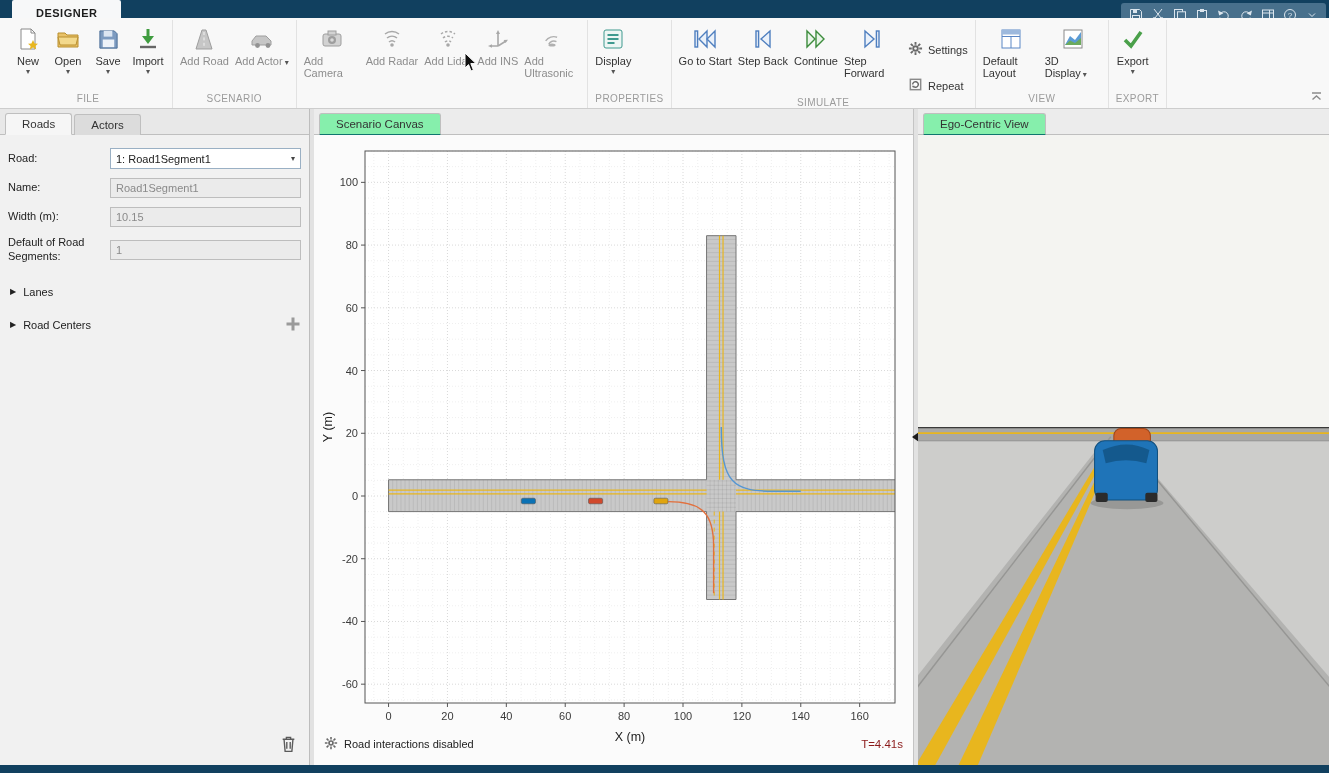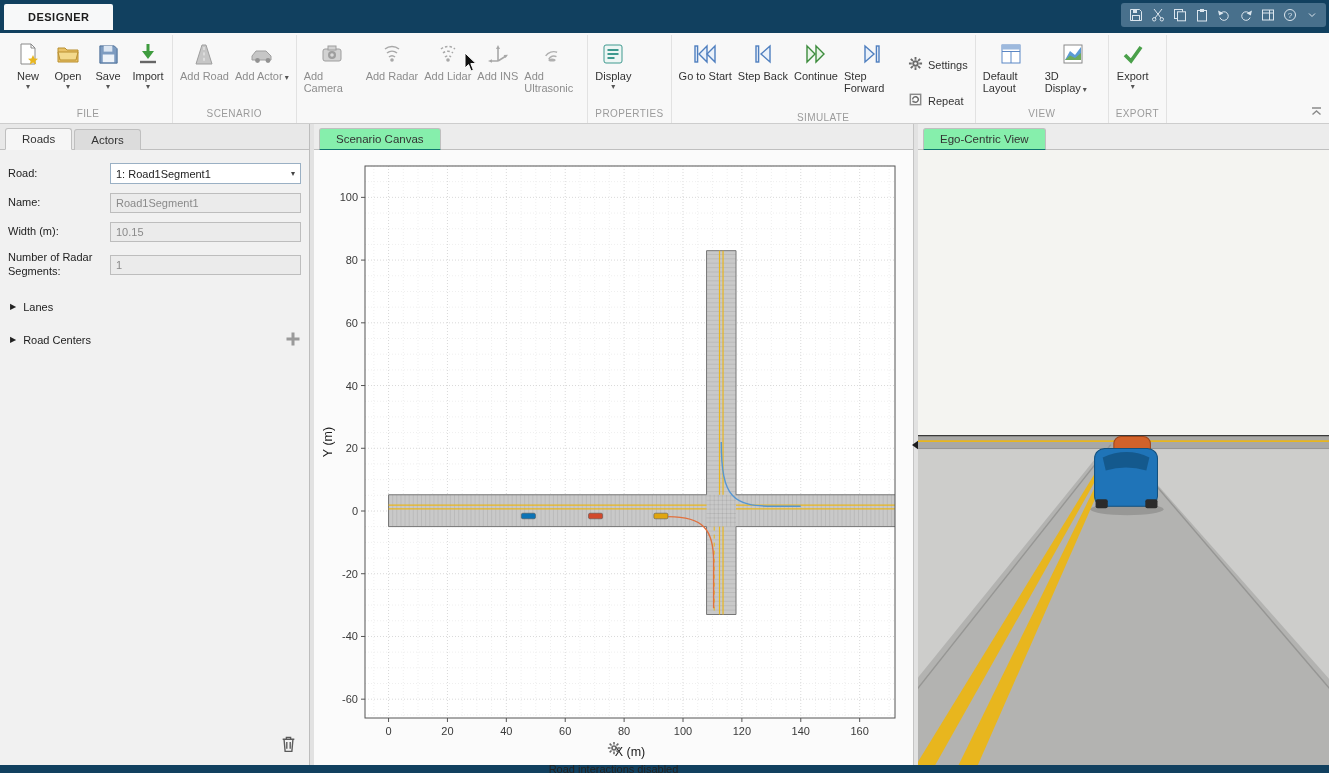"DESIGNER" .titlebar { align-items: center -> flex-start; height: 33px -> 18px; padding-left: none -> 8px }
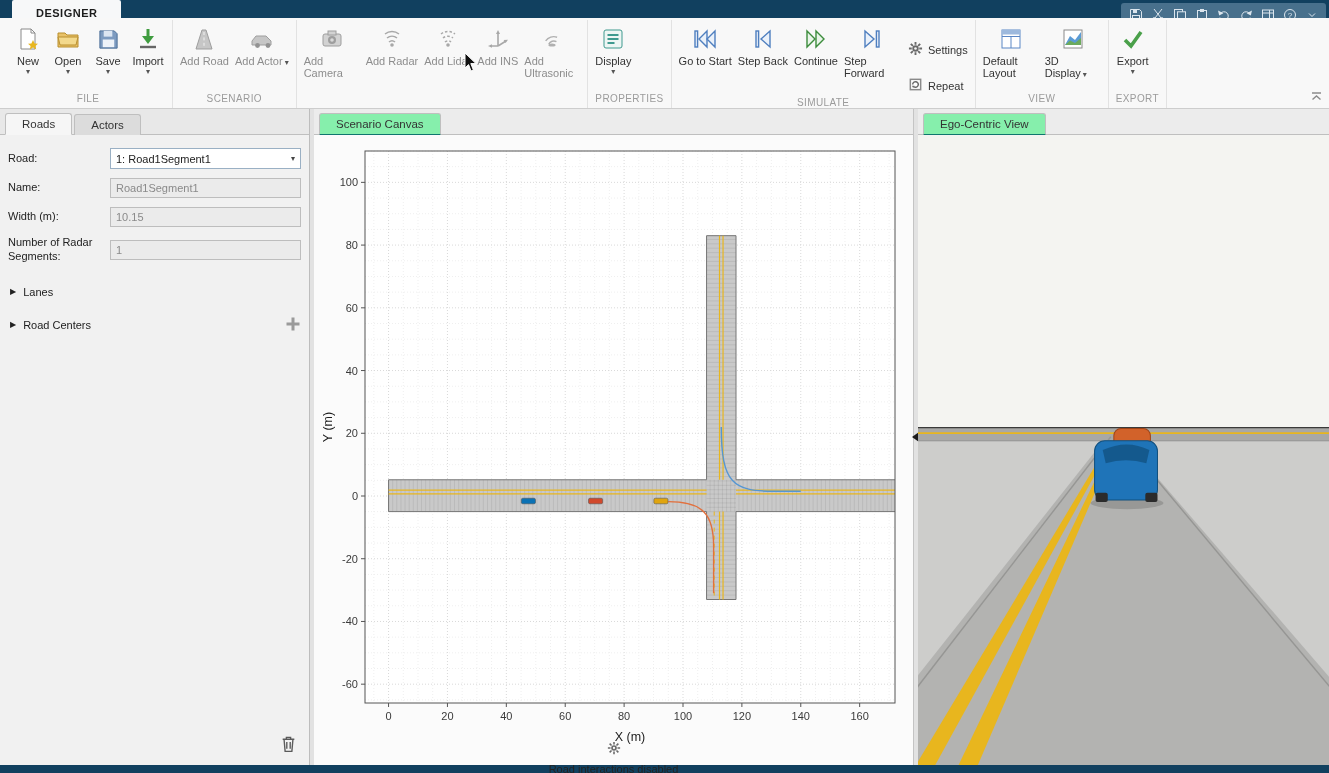"Number of Radar Segments:" label { text: Number of Radar -> Default of Road }
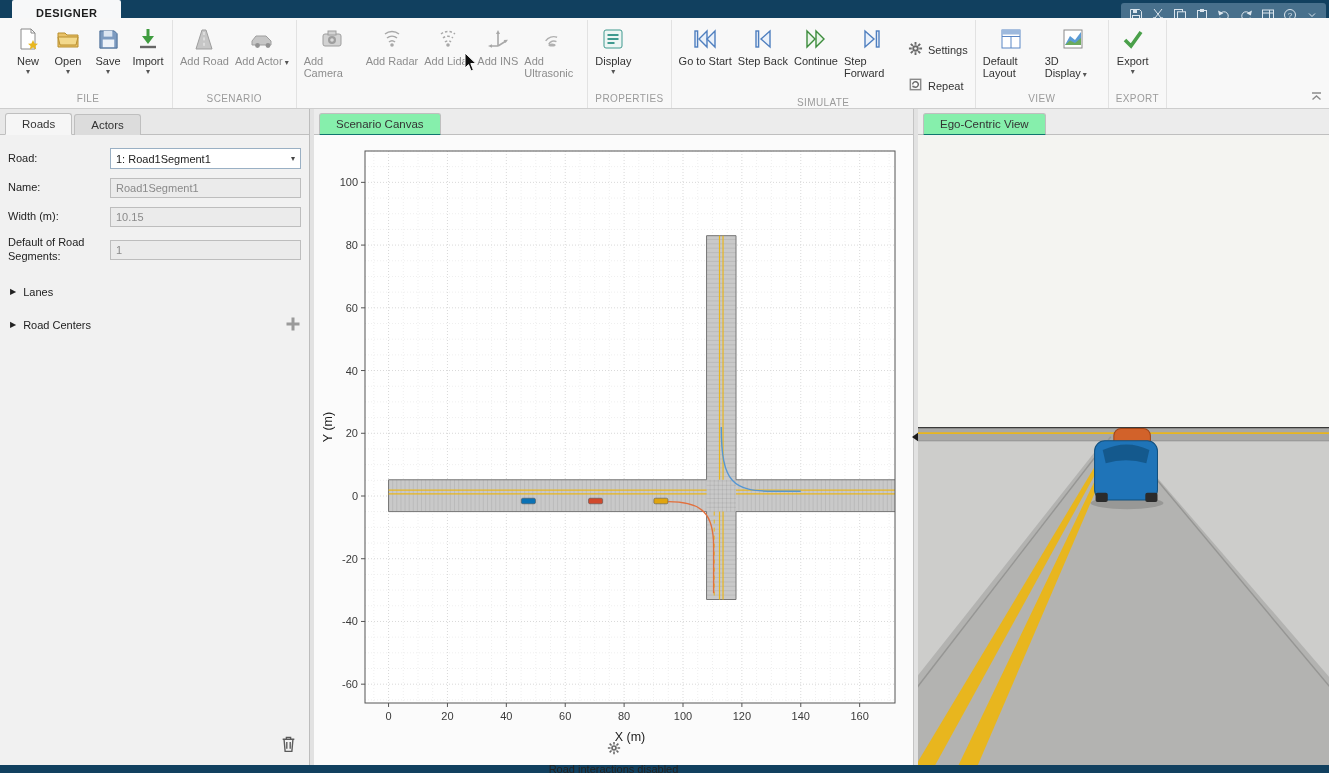"Road interactions disabled" .canvas-status { bottom: 2px -> 10px; flex-direction: column -> none }
